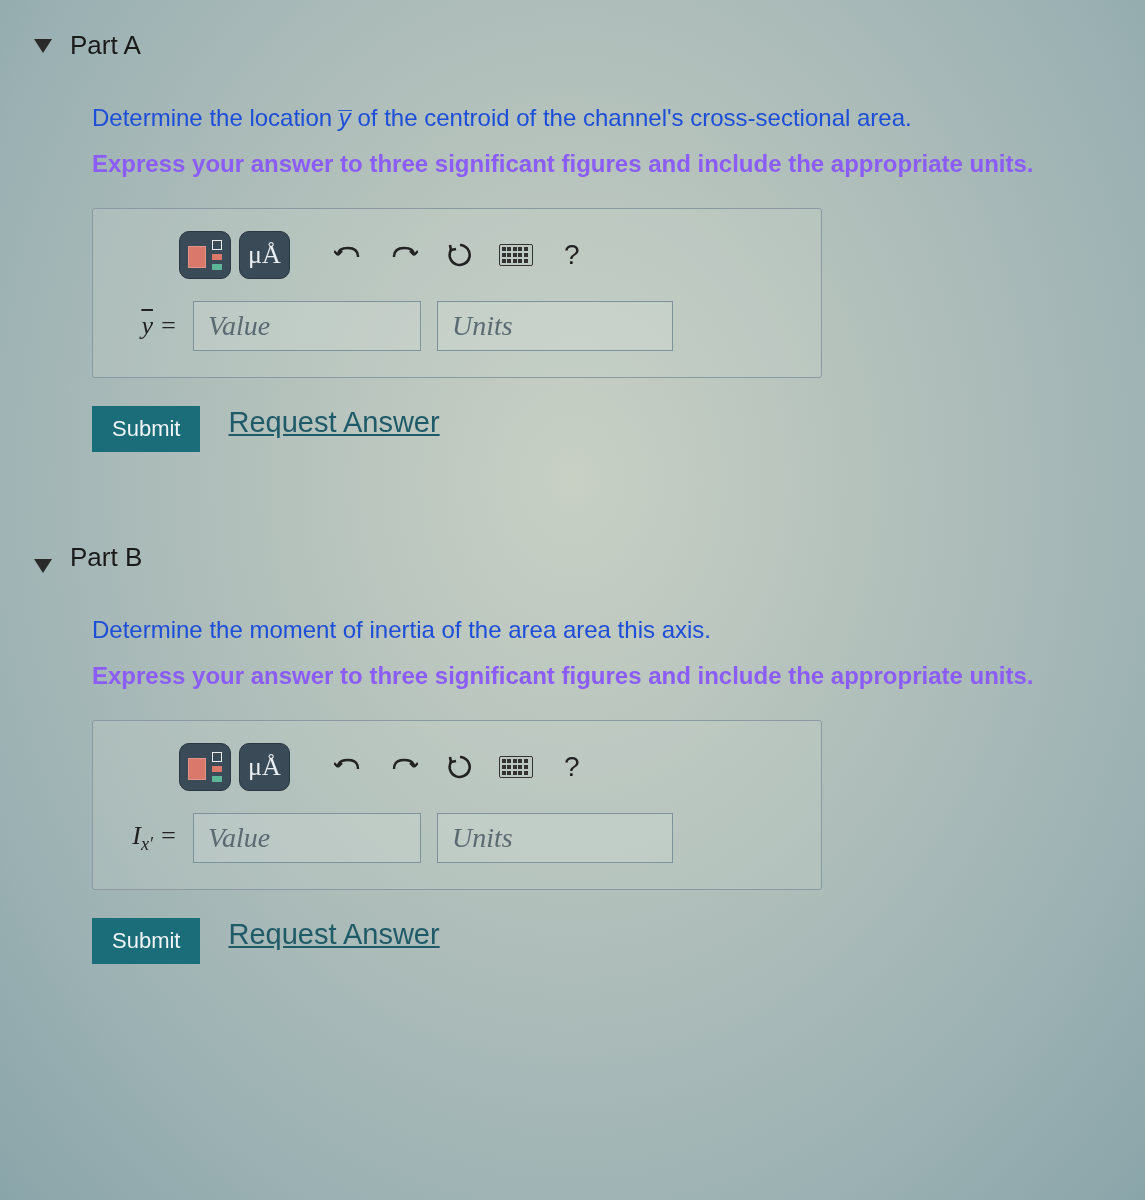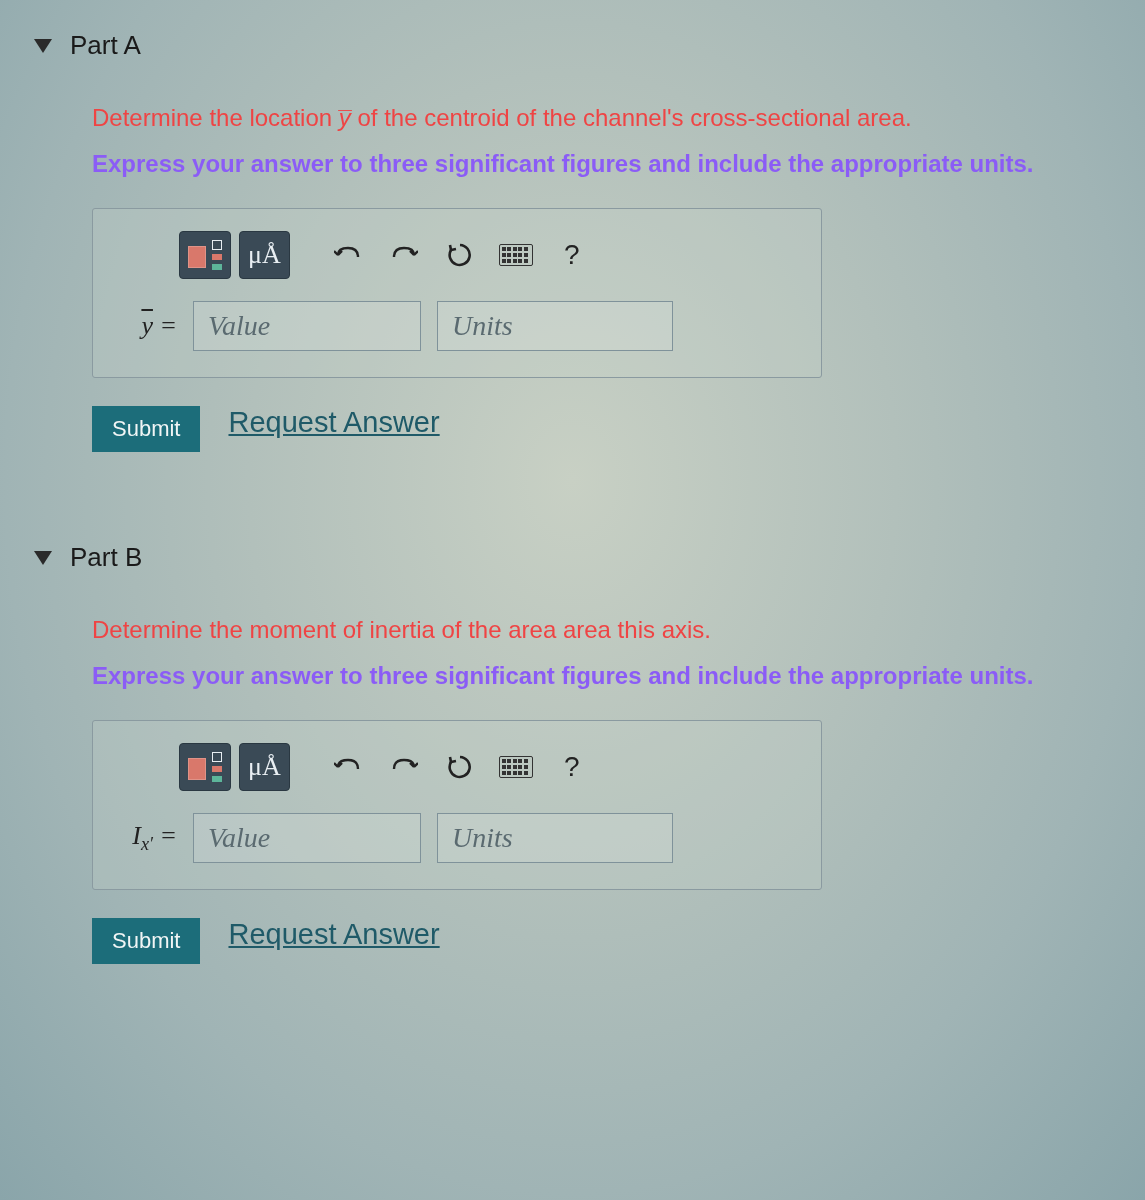"Determine the location y of" .prompt { color: #ef4444 -> #1d4ed8 }
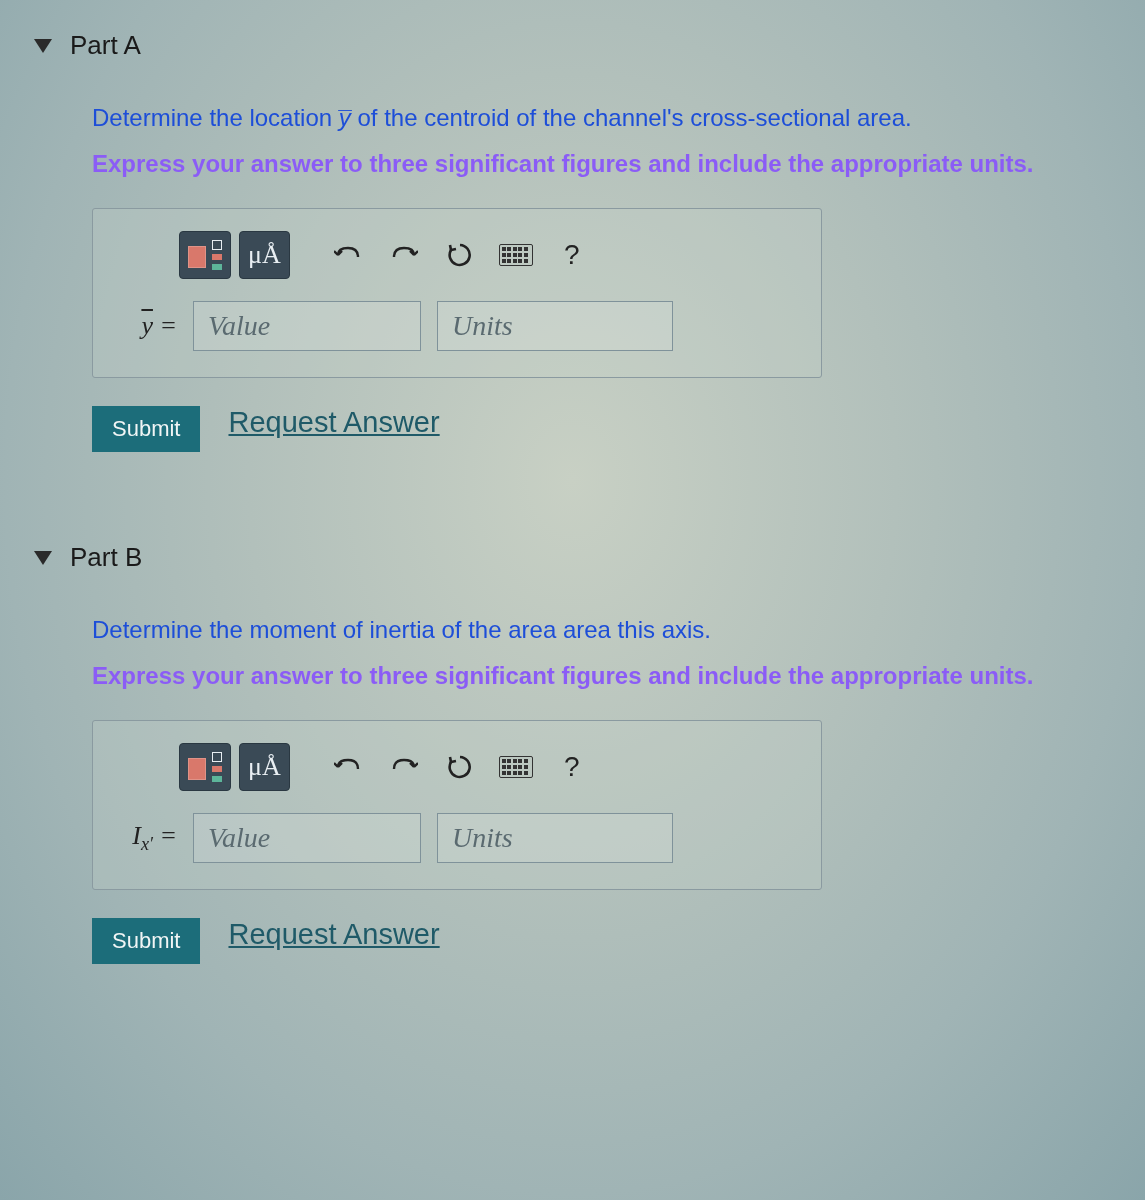"μÅ" .tbtn.dark { border-radius: 4px -> 10px }
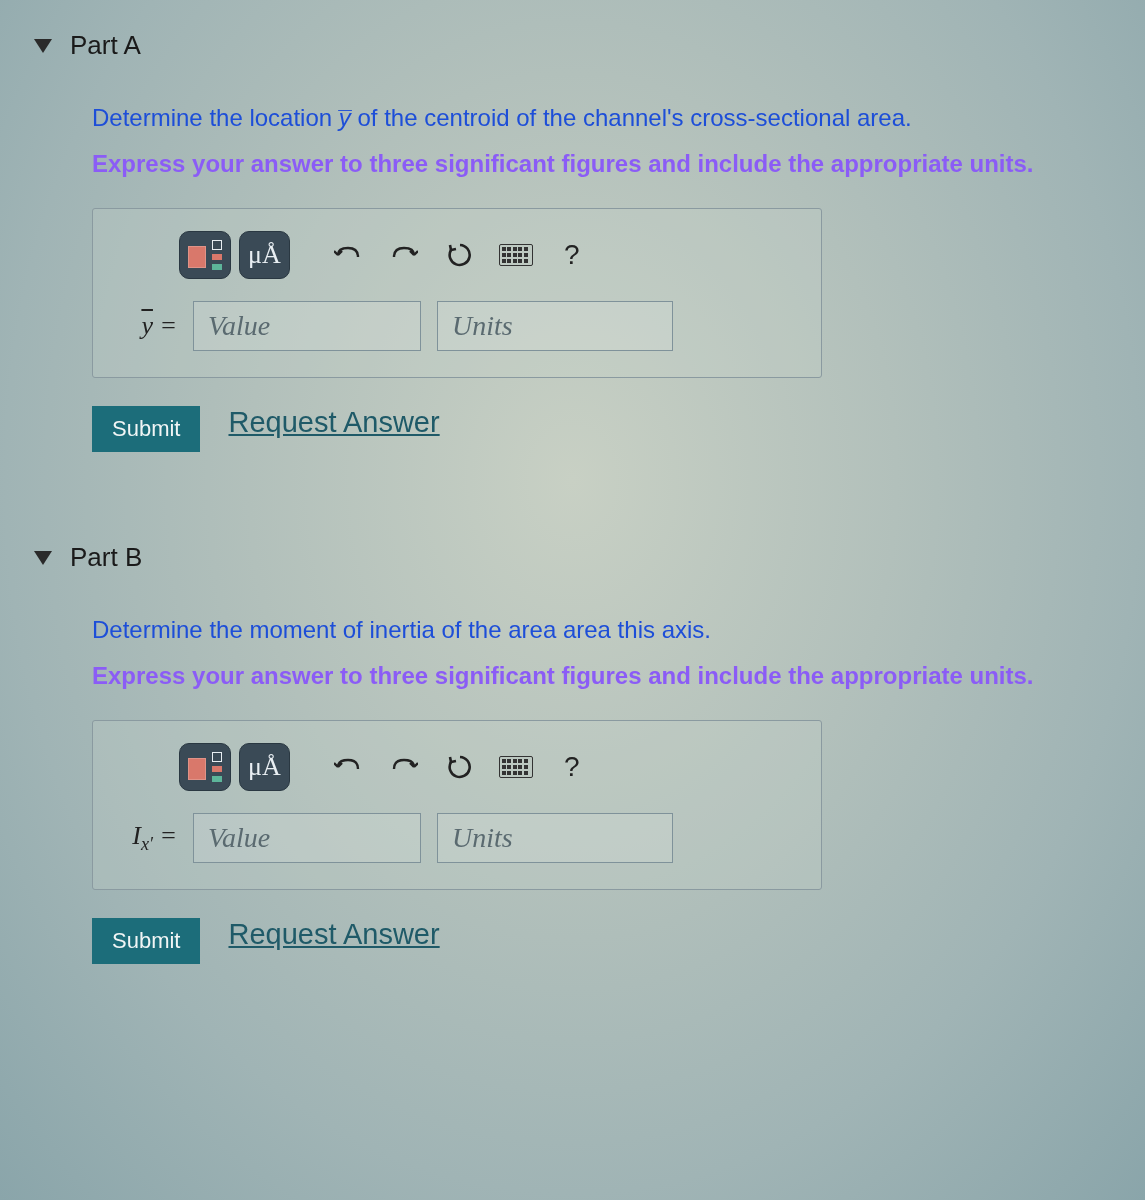"Part B" div.part-header { align-items: none -> flex-end }
